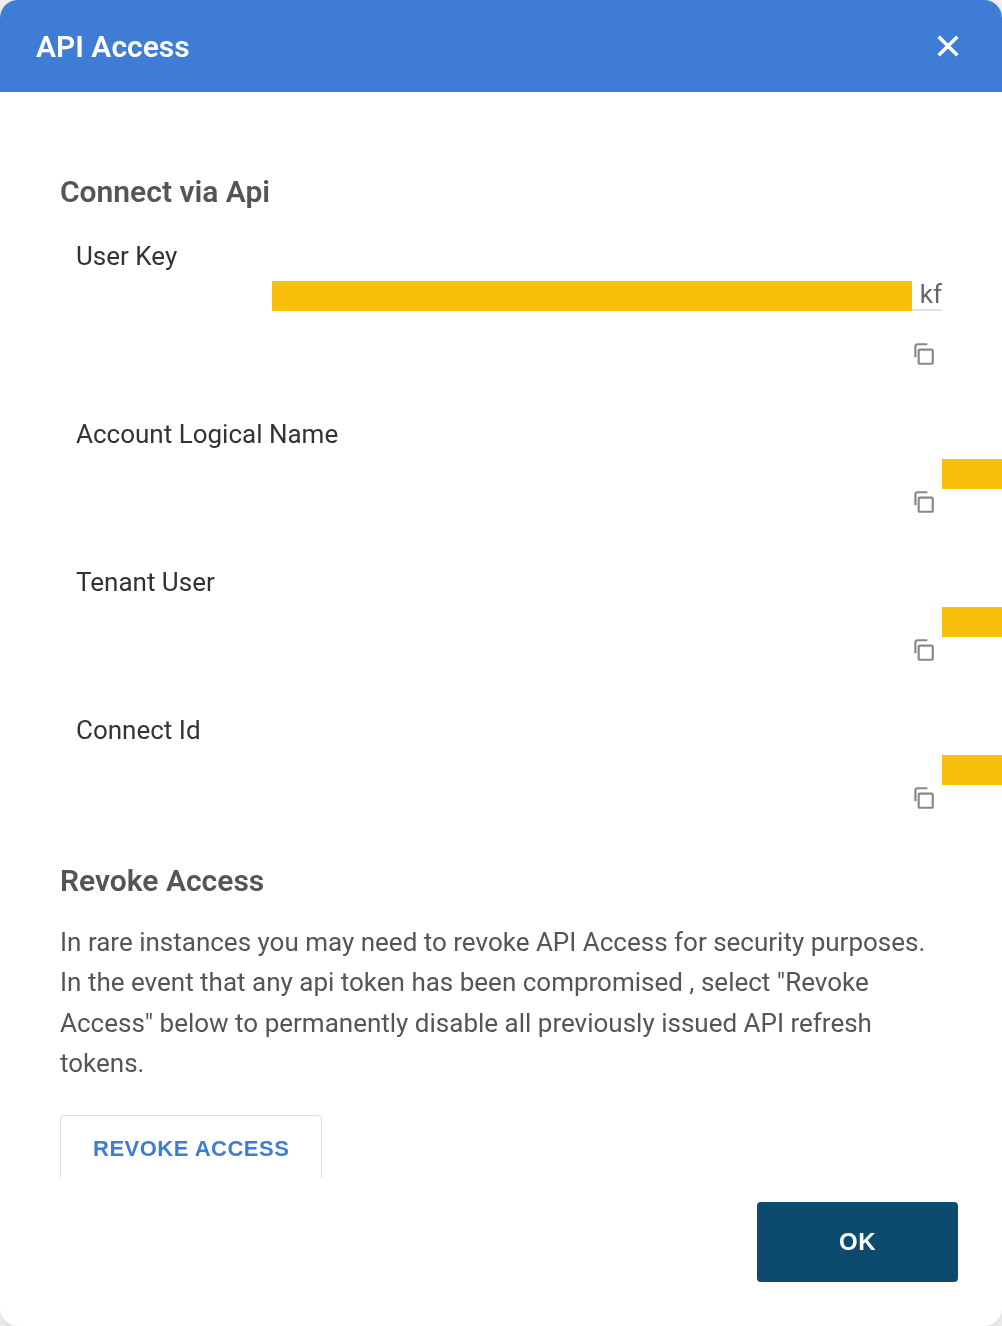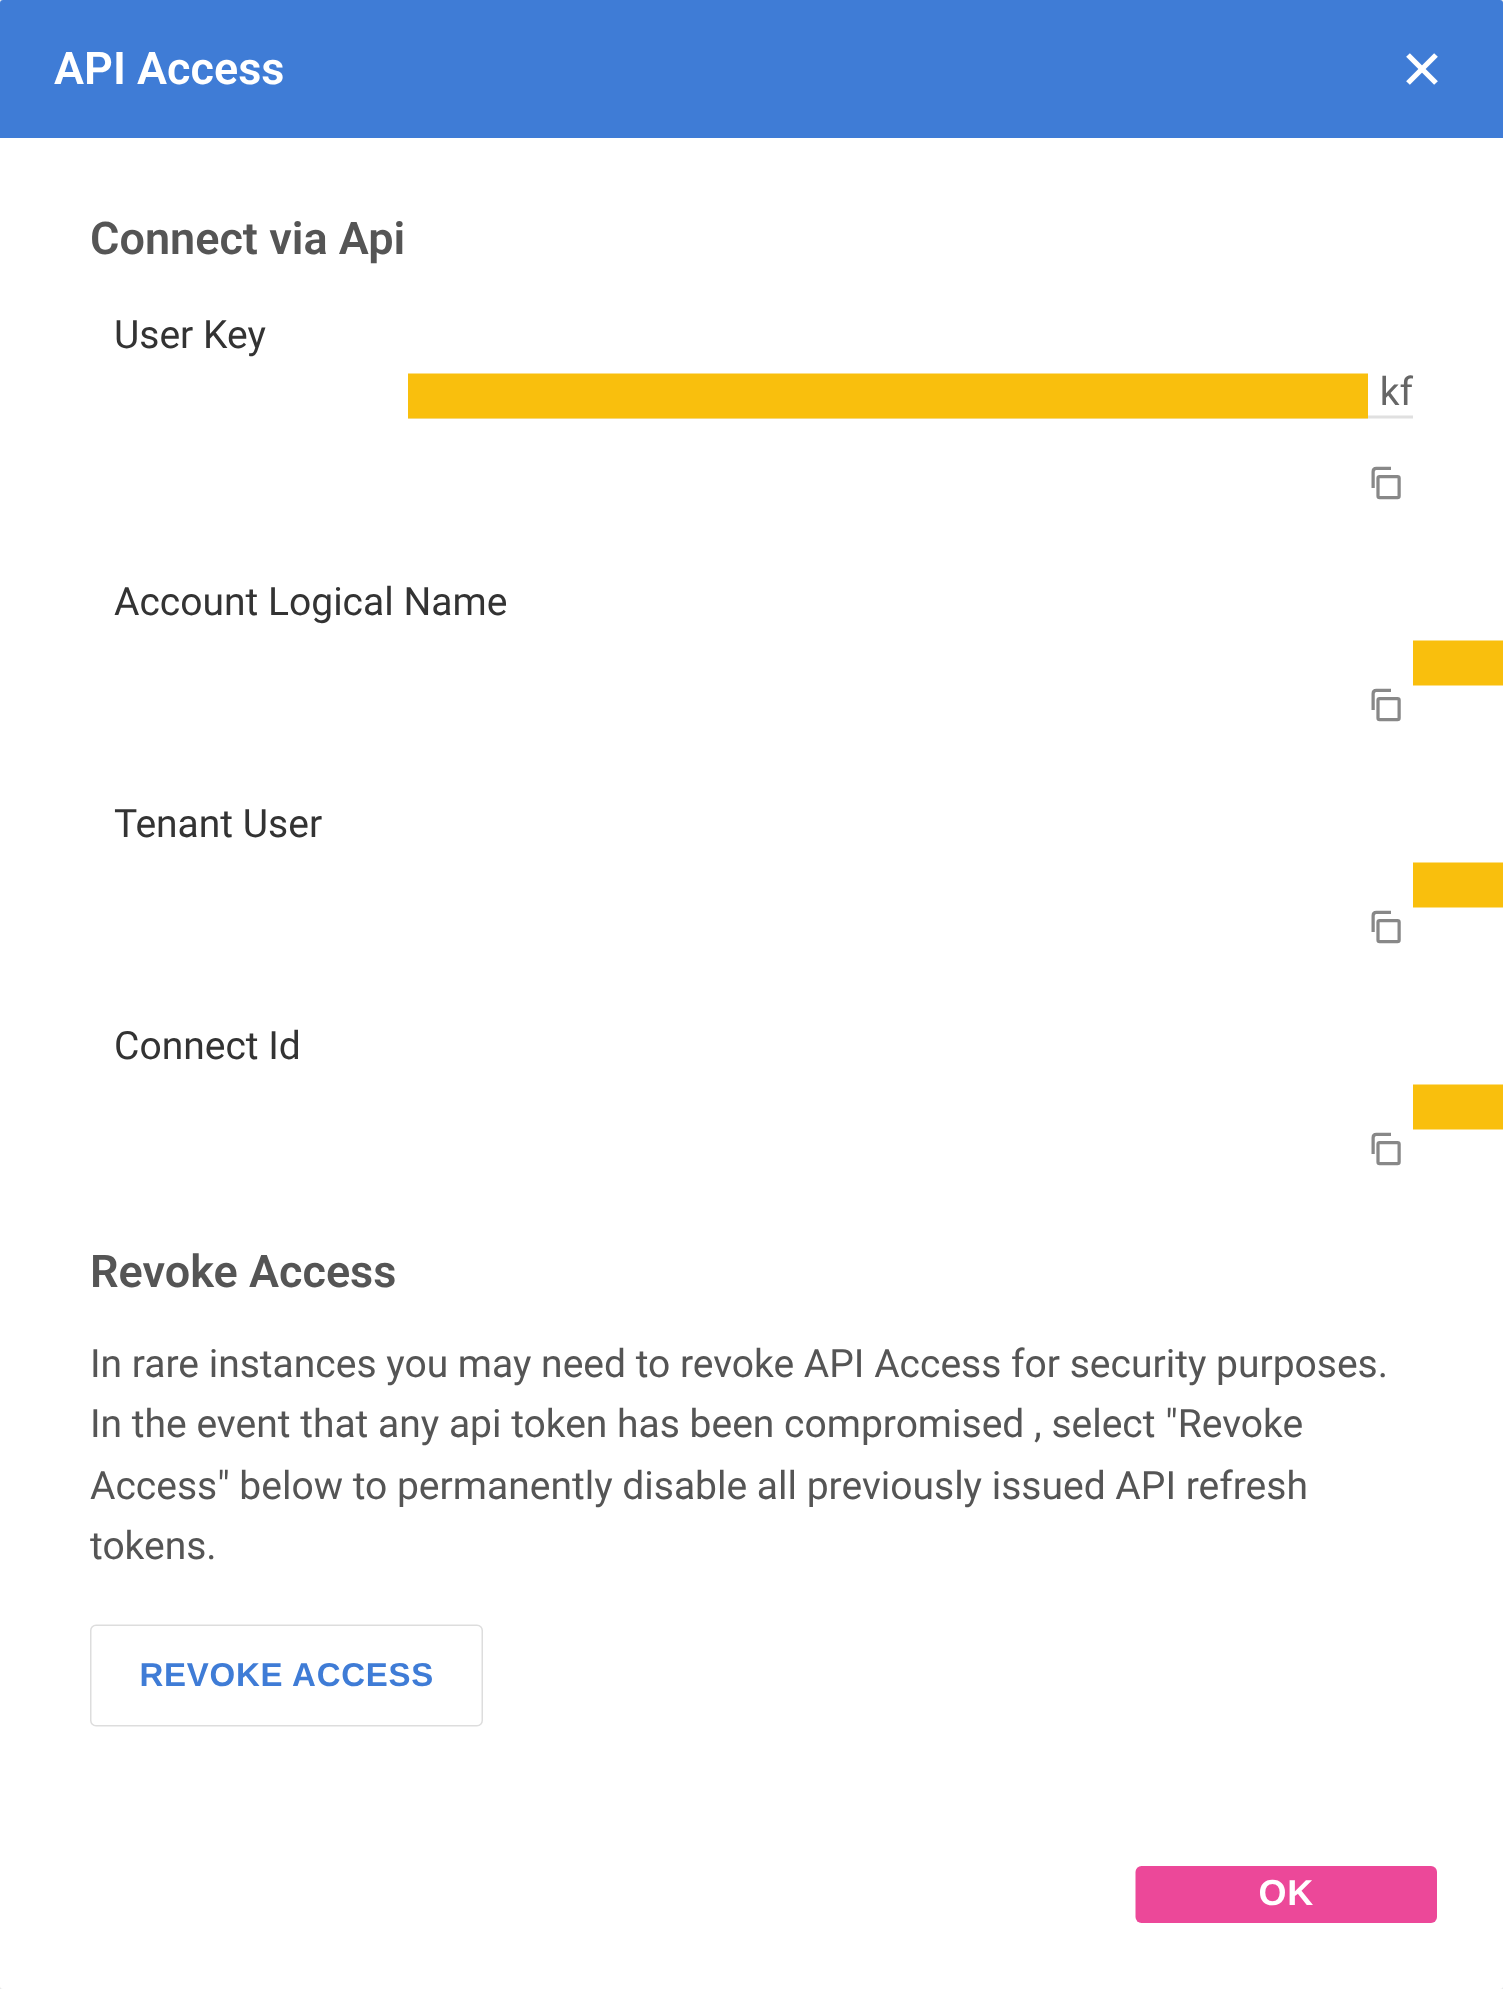"API Access" .modal { border-radius: 2px -> 18px }
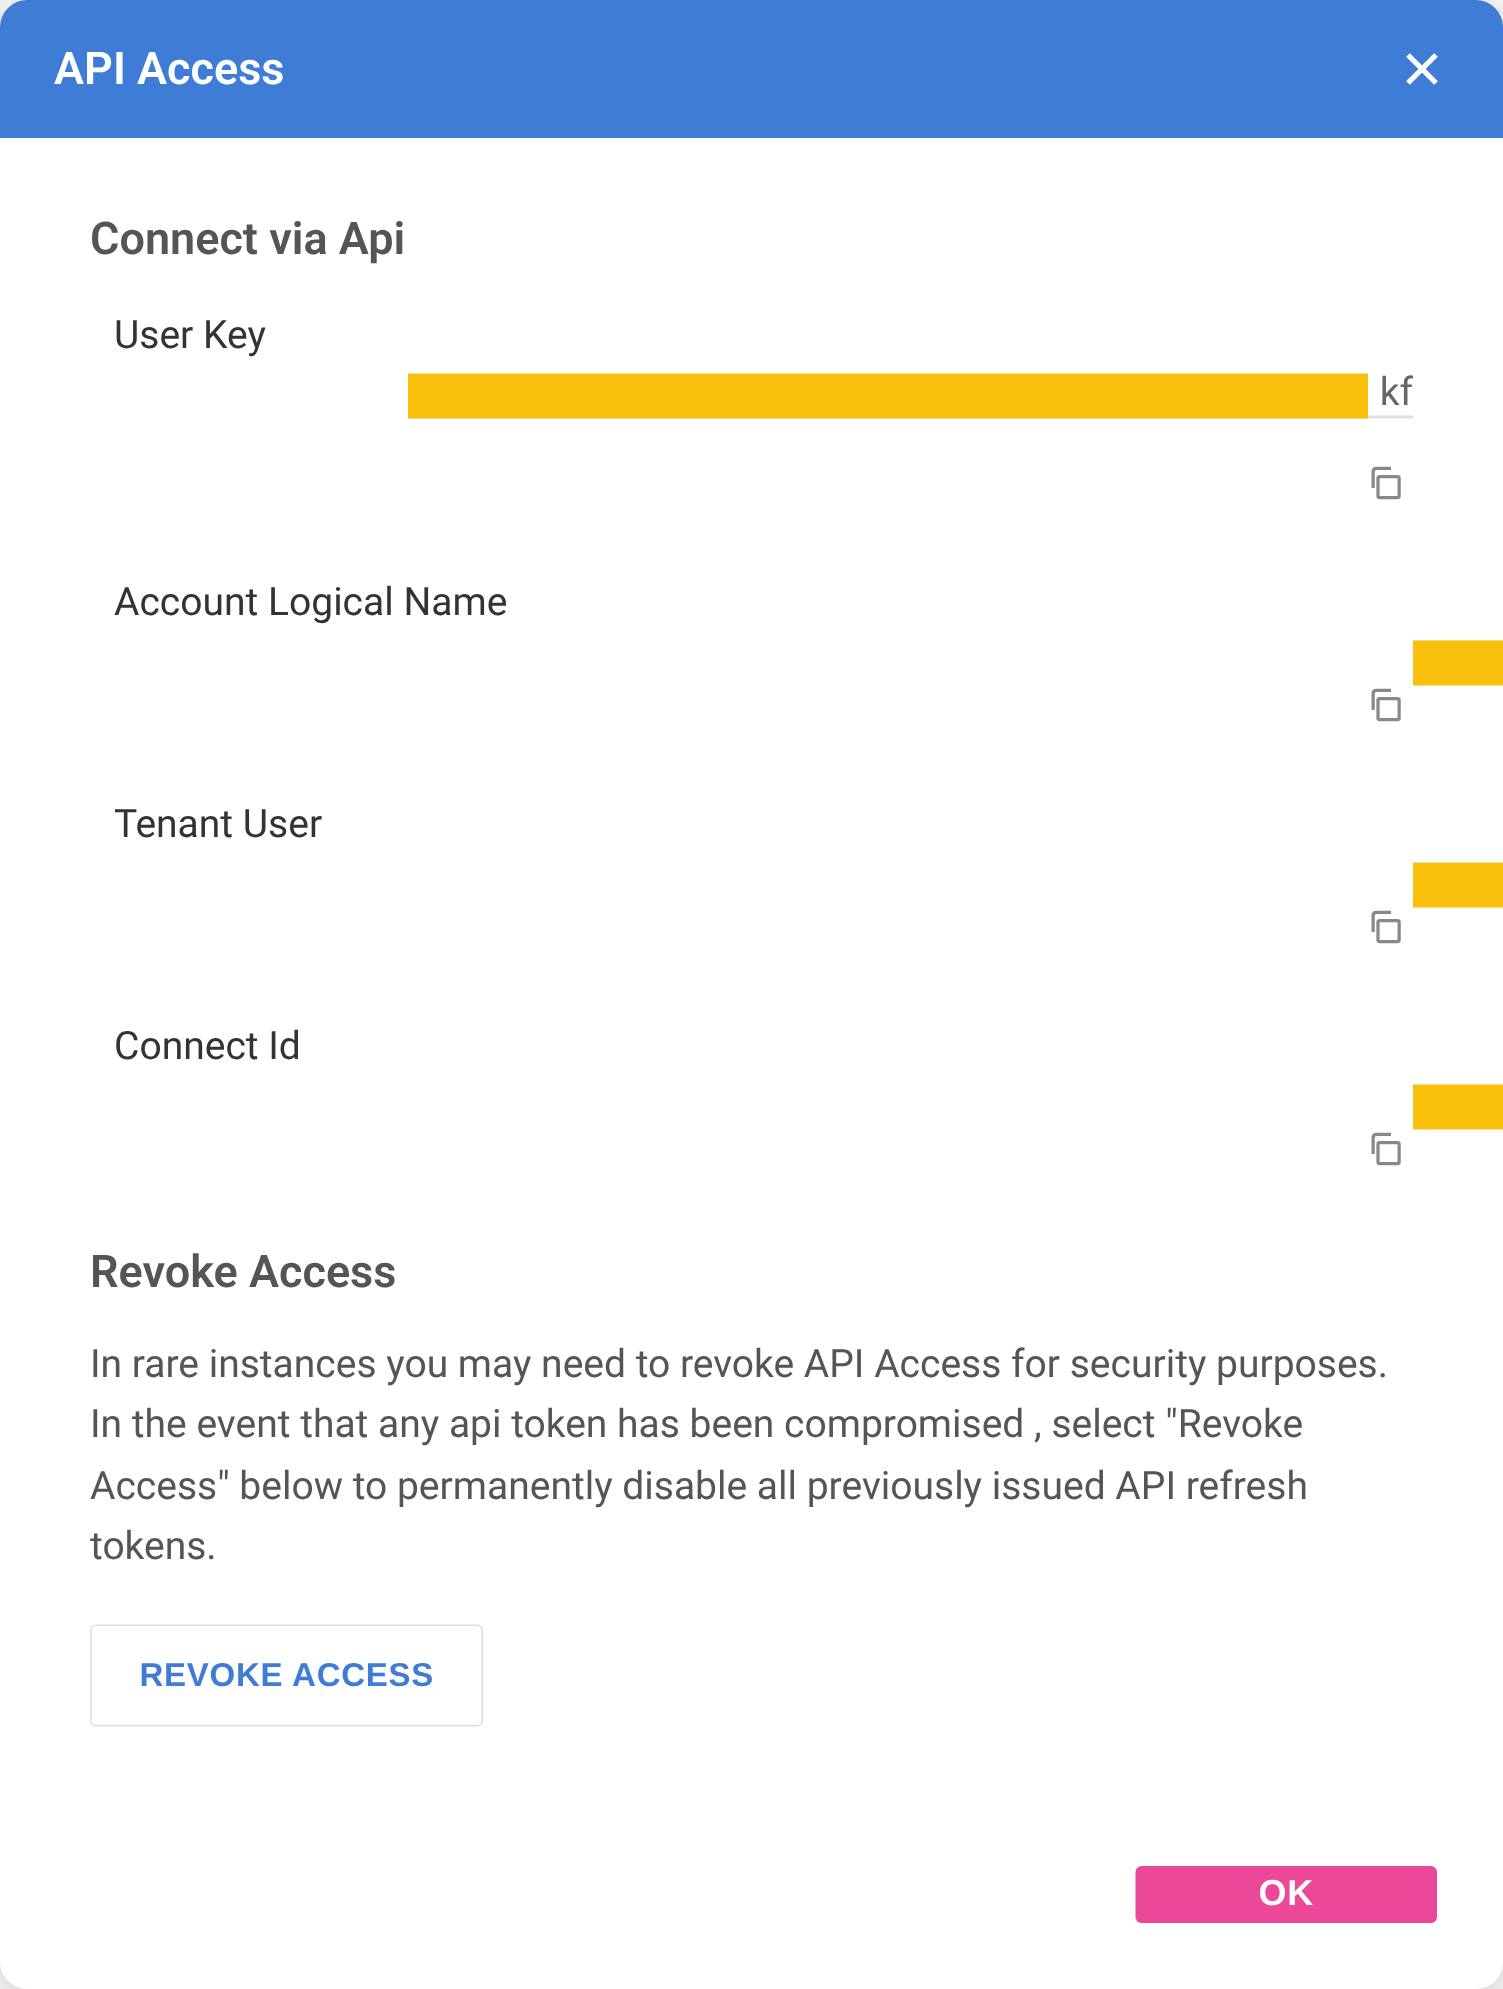"Connect via Api" .section-title { margin-top: none -> 32px }
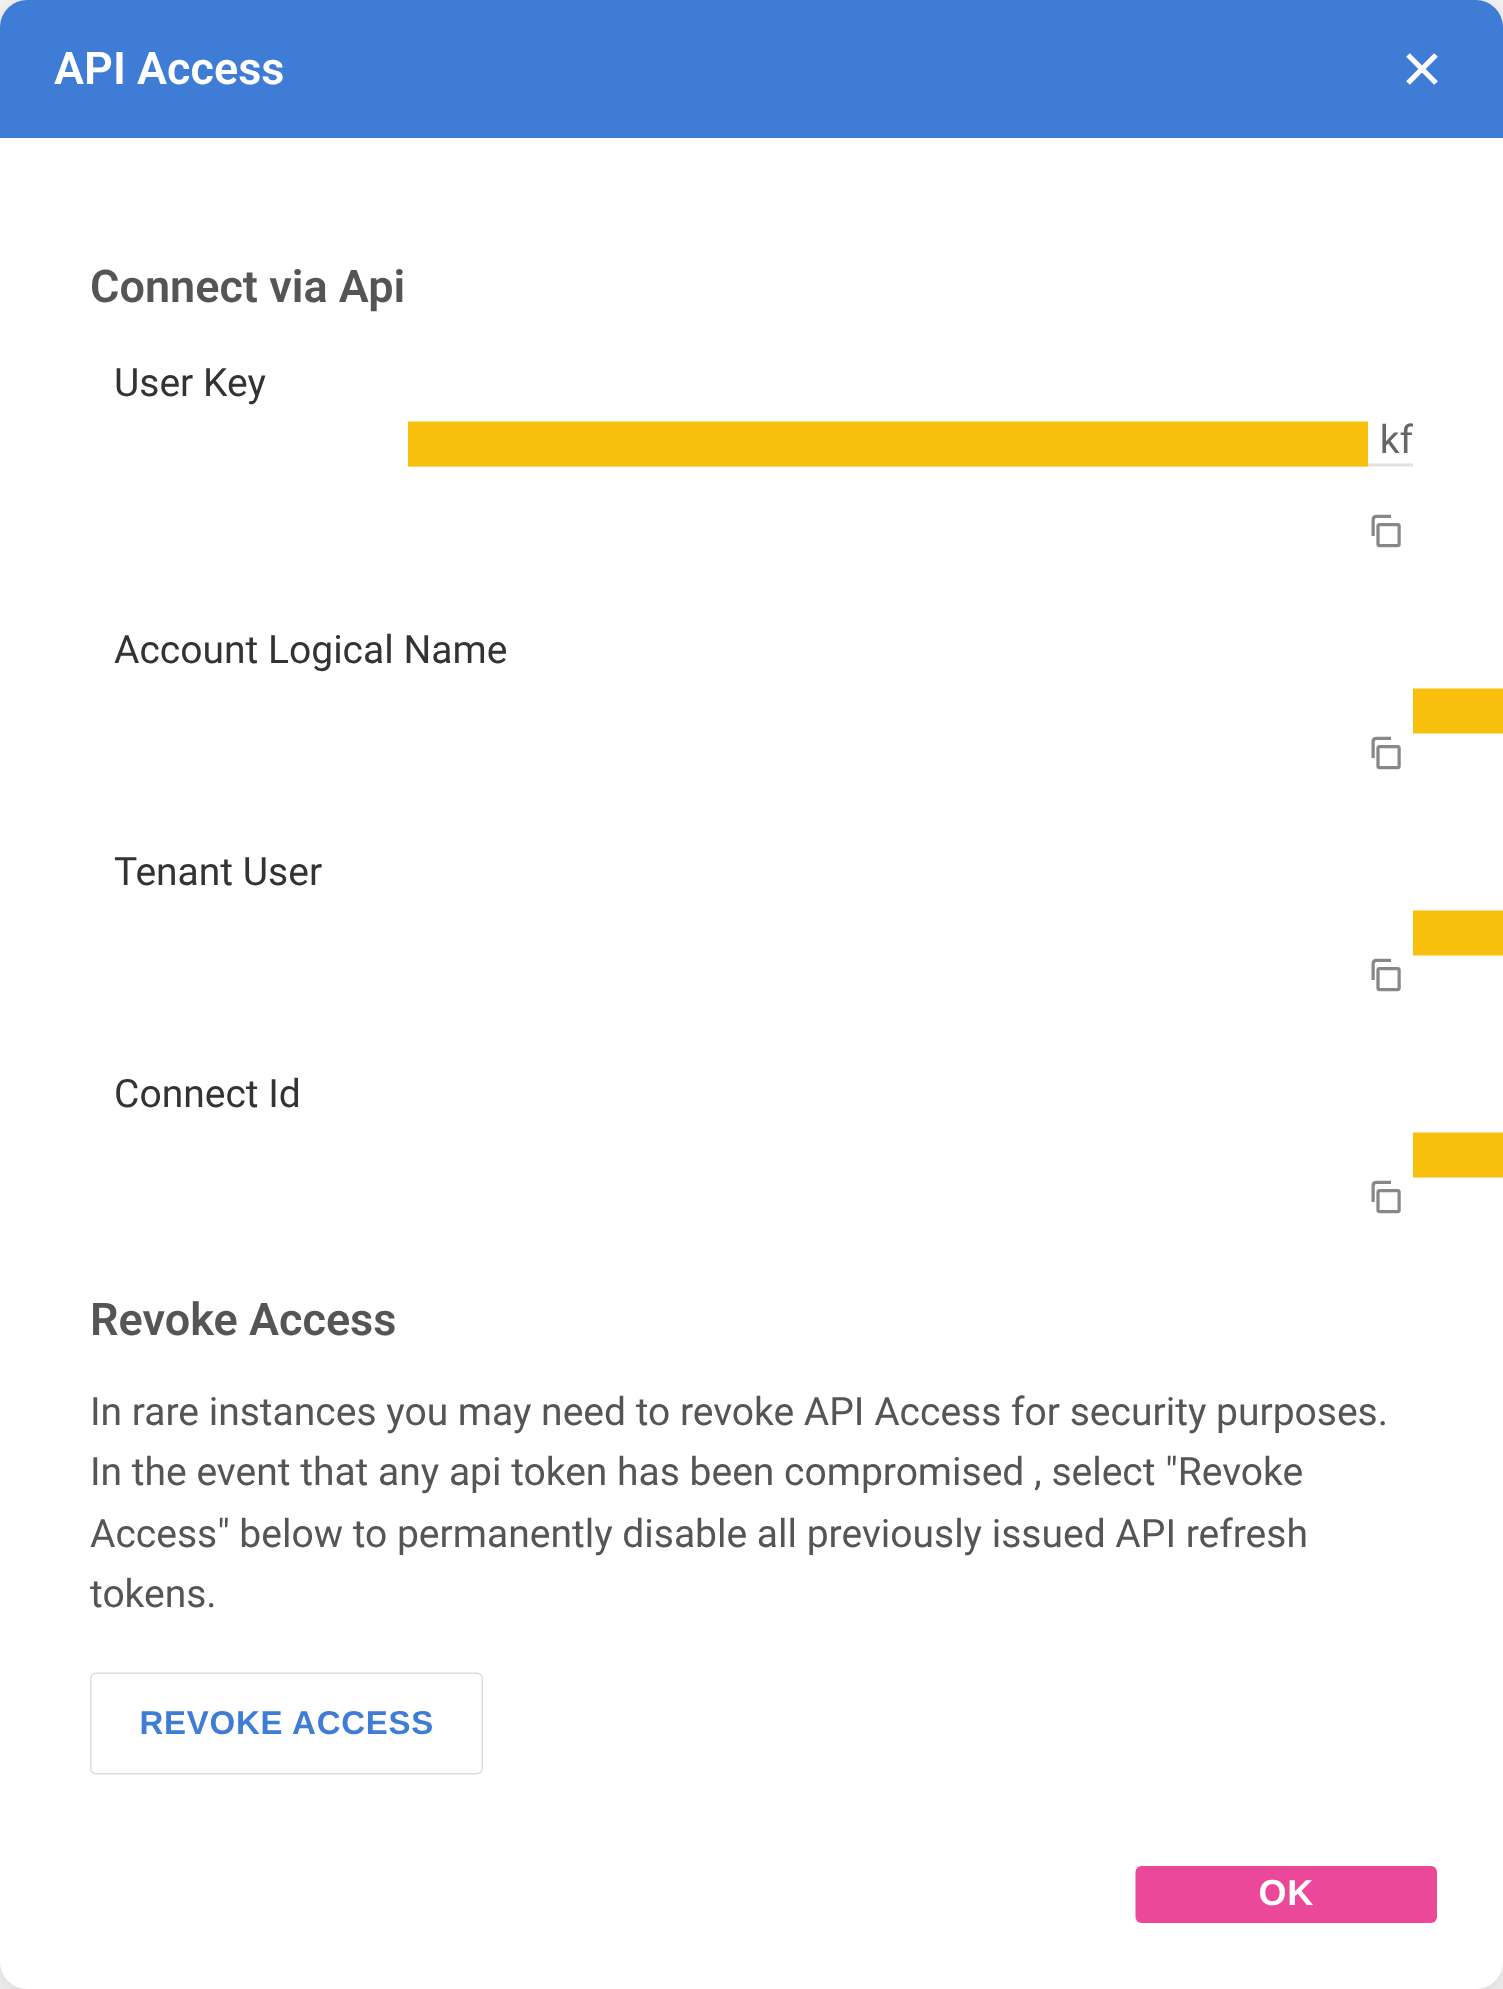"OK" .ok-button { background: #ec4899 -> #0c4a6e; padding: 5px 82px -> 26px 82px }
